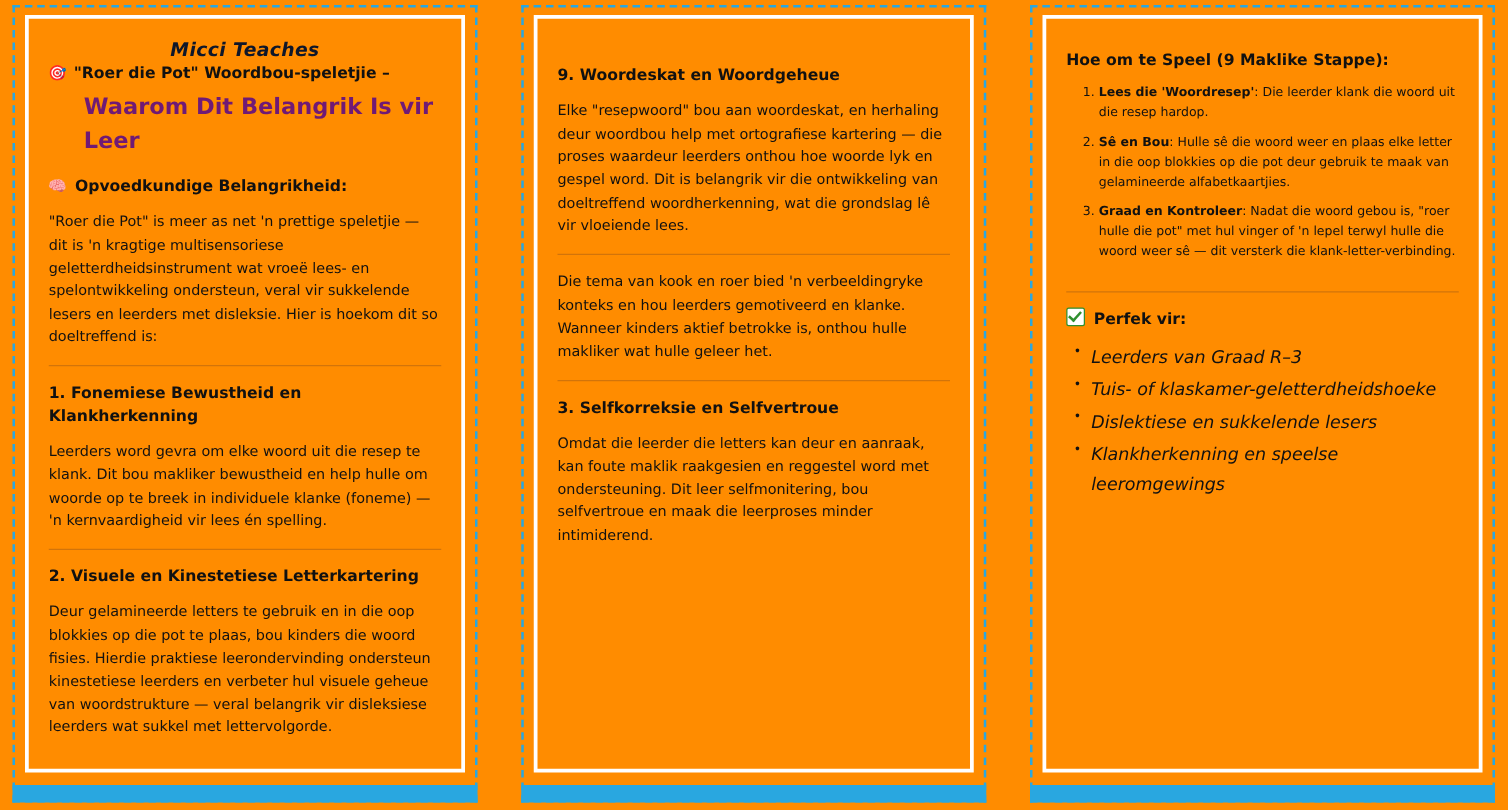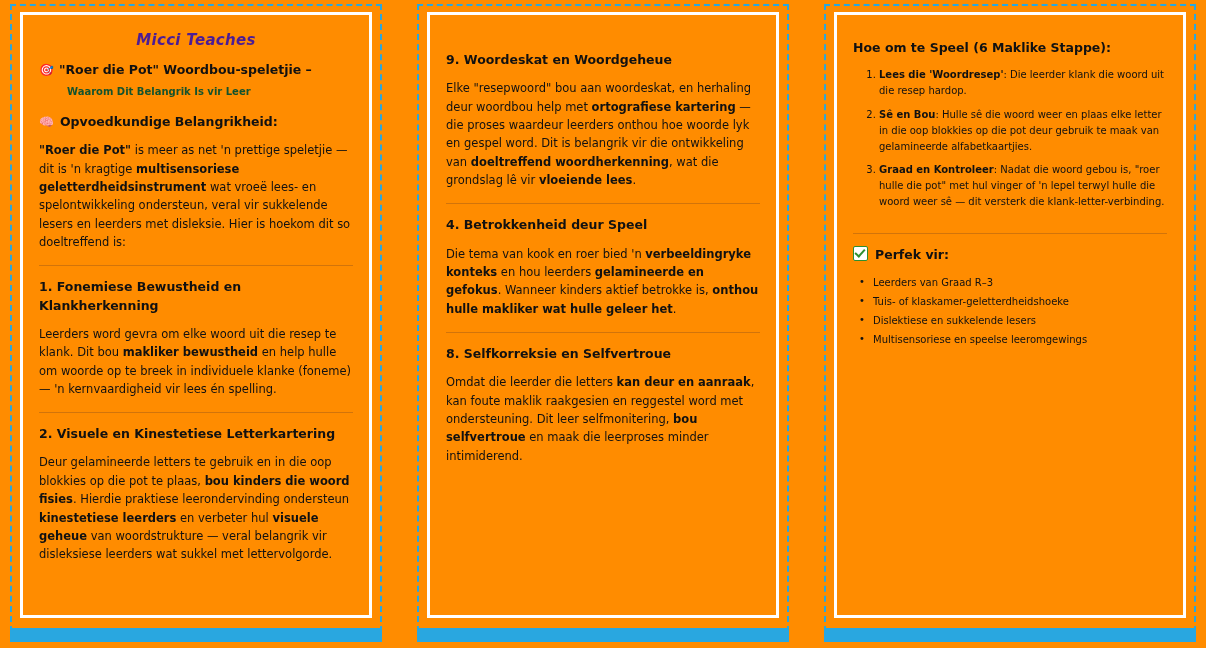"Micci Teaches" .title { color: #4c1d95 -> #0f172a; margin: 2px 0 12px 0 -> 2px 0 0 0 }
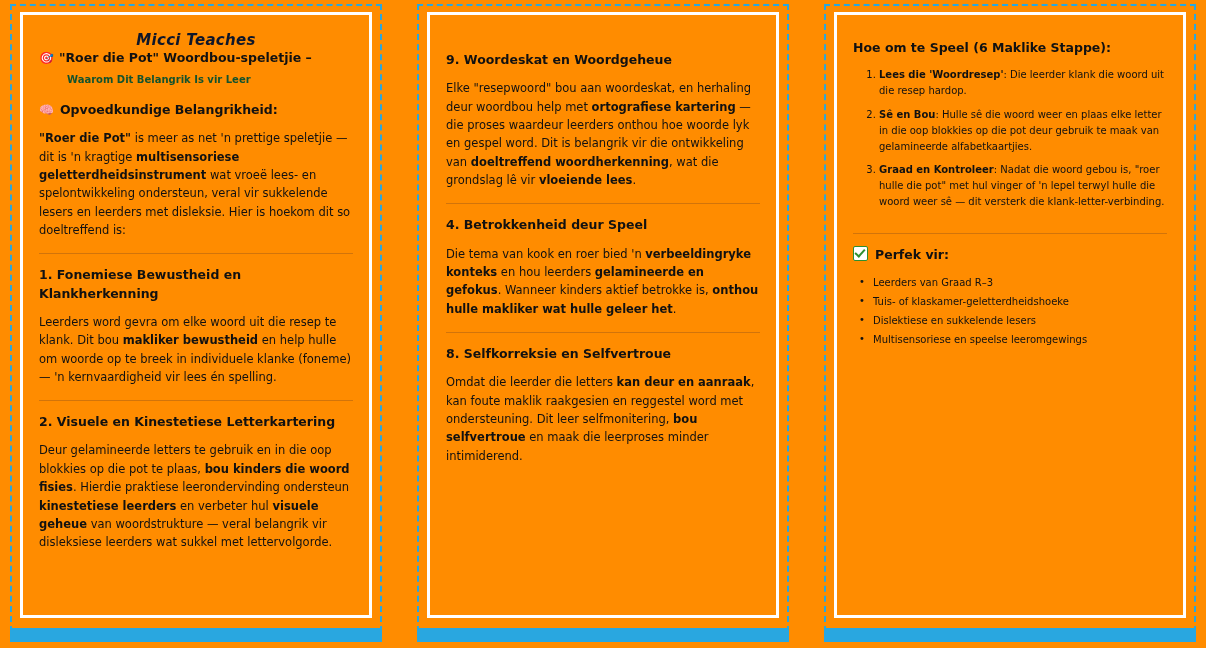"Hoe om te Speel (6" div.sectionhead { text: 6 -> 9 }
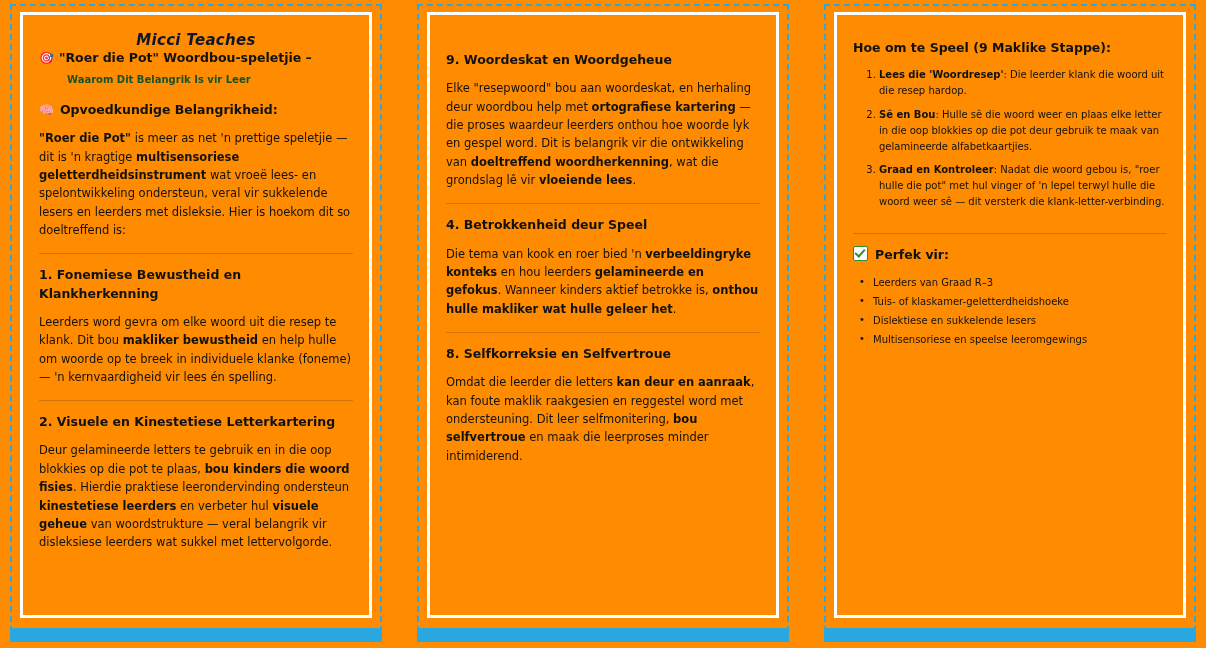"Waarom Dit Belangrik Is vir" .subtitle2 { color: #14532d -> #701a75; font-size: 10px -> 18px }
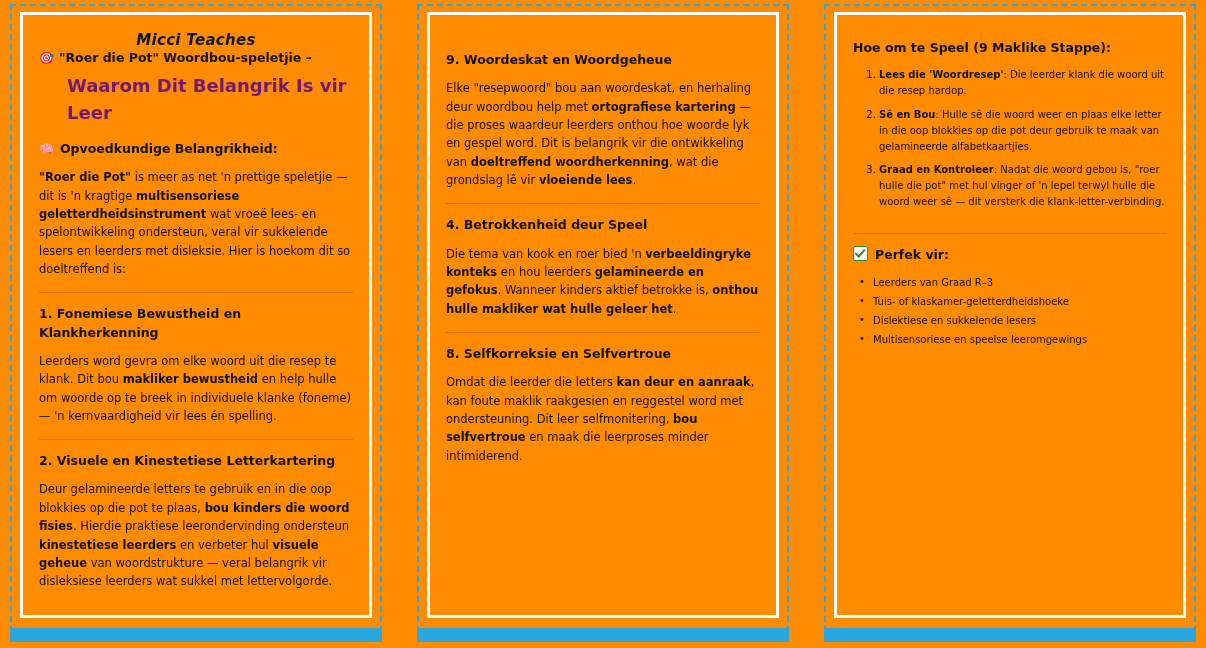"ortografiese kartering" p.body b { font-weight: bold -> normal }
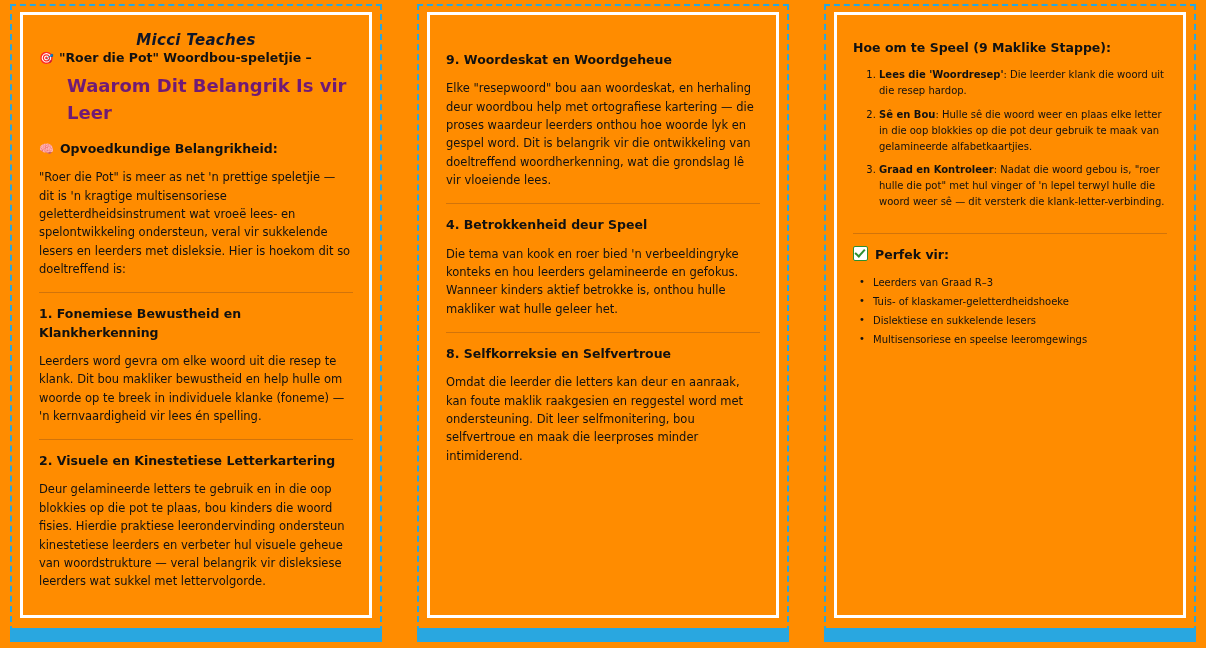"4. Betrokkenheid deur Speel" div.sectionhead { html: <div>4. Betrokkenheid deur Speel</div> -> none }
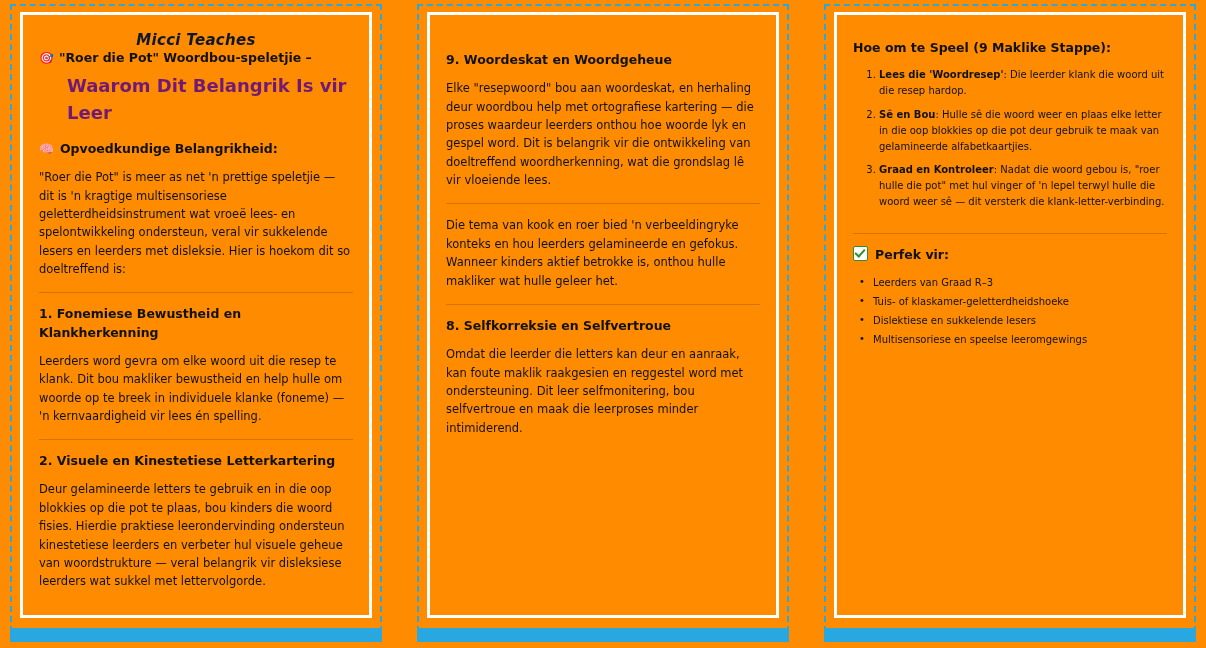"gelamineerde en gefokus" b { text: gelamineerde en gefokus -> gemotiveerd en klanke }
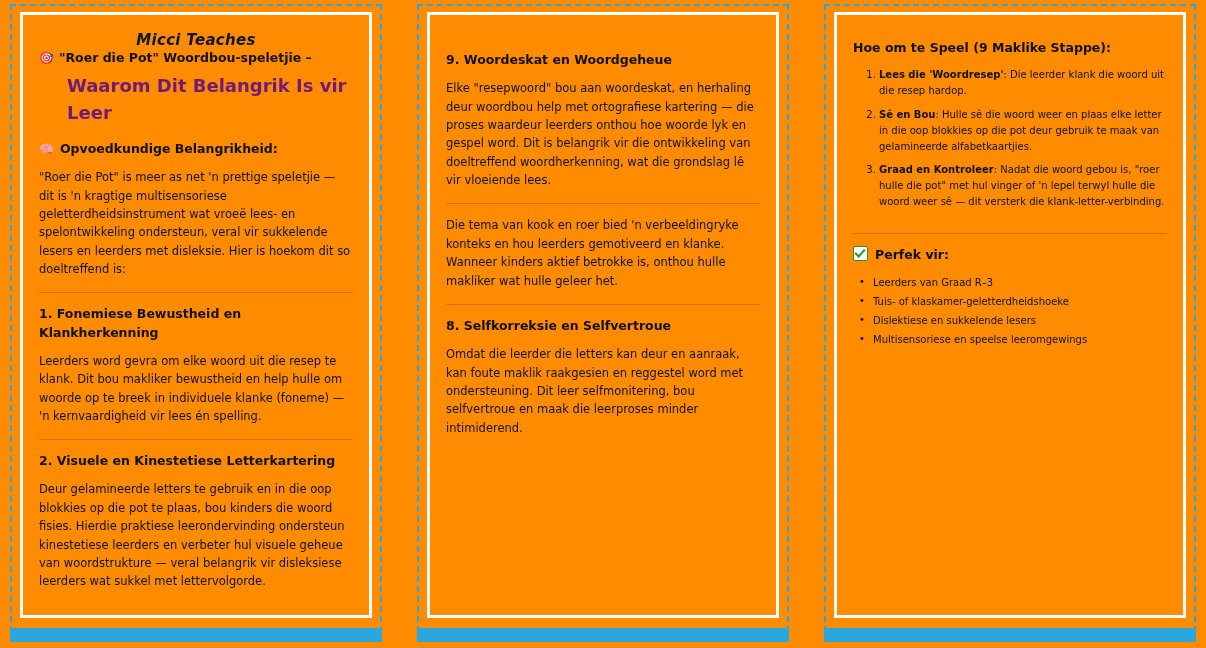"Leerders van Graad R–3" ul.bullets { font-size: 10px -> 14px; font-style: none -> italic }
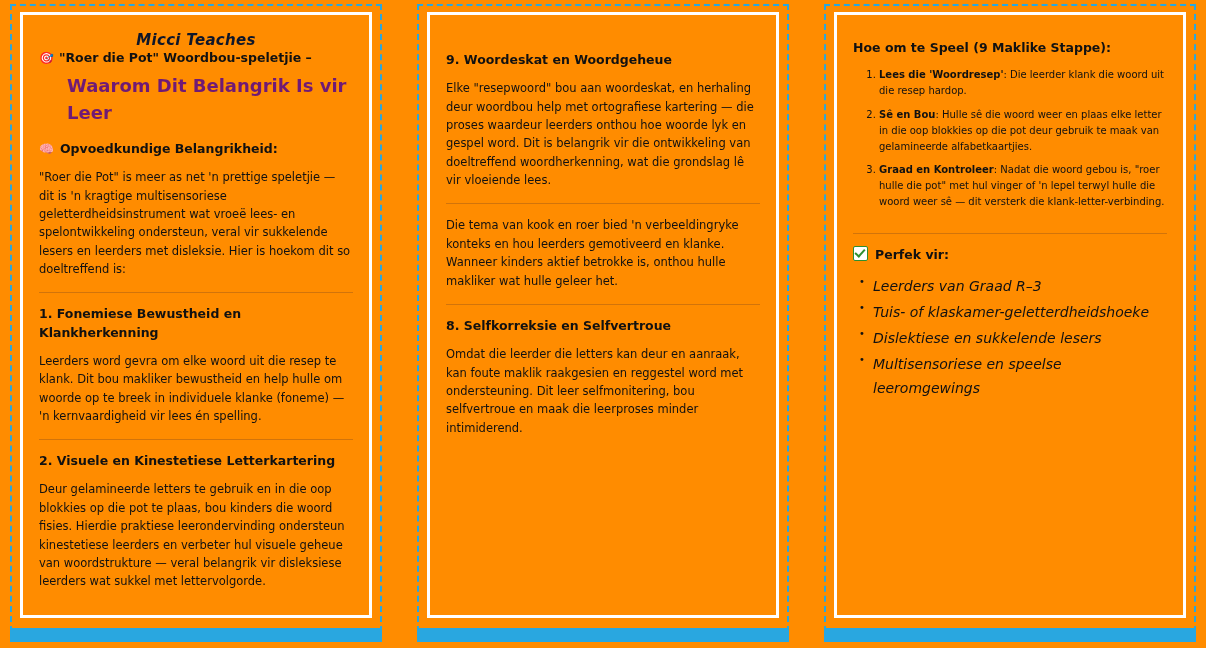"8. Selfkorreksie en Selfvertroue" div.sectionhead { text: 8 -> 3 }
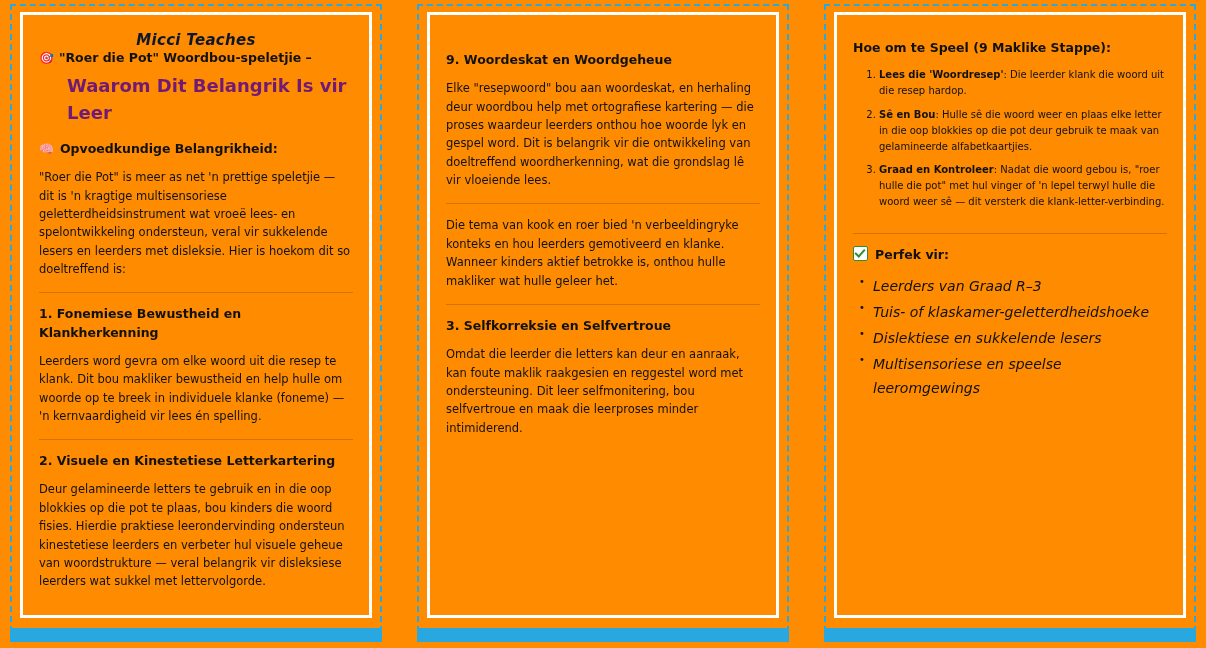"Multisensoriese en speelse leeromgewings" li { text: Multisensoriese -> Klankherkenning }
